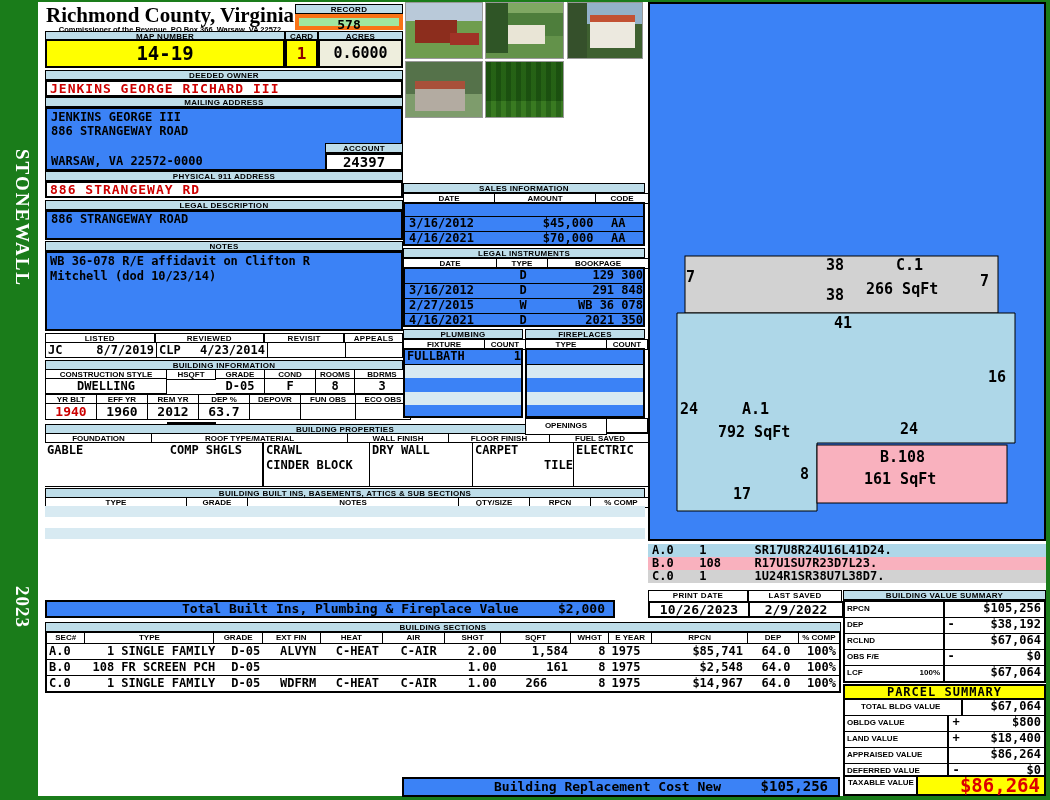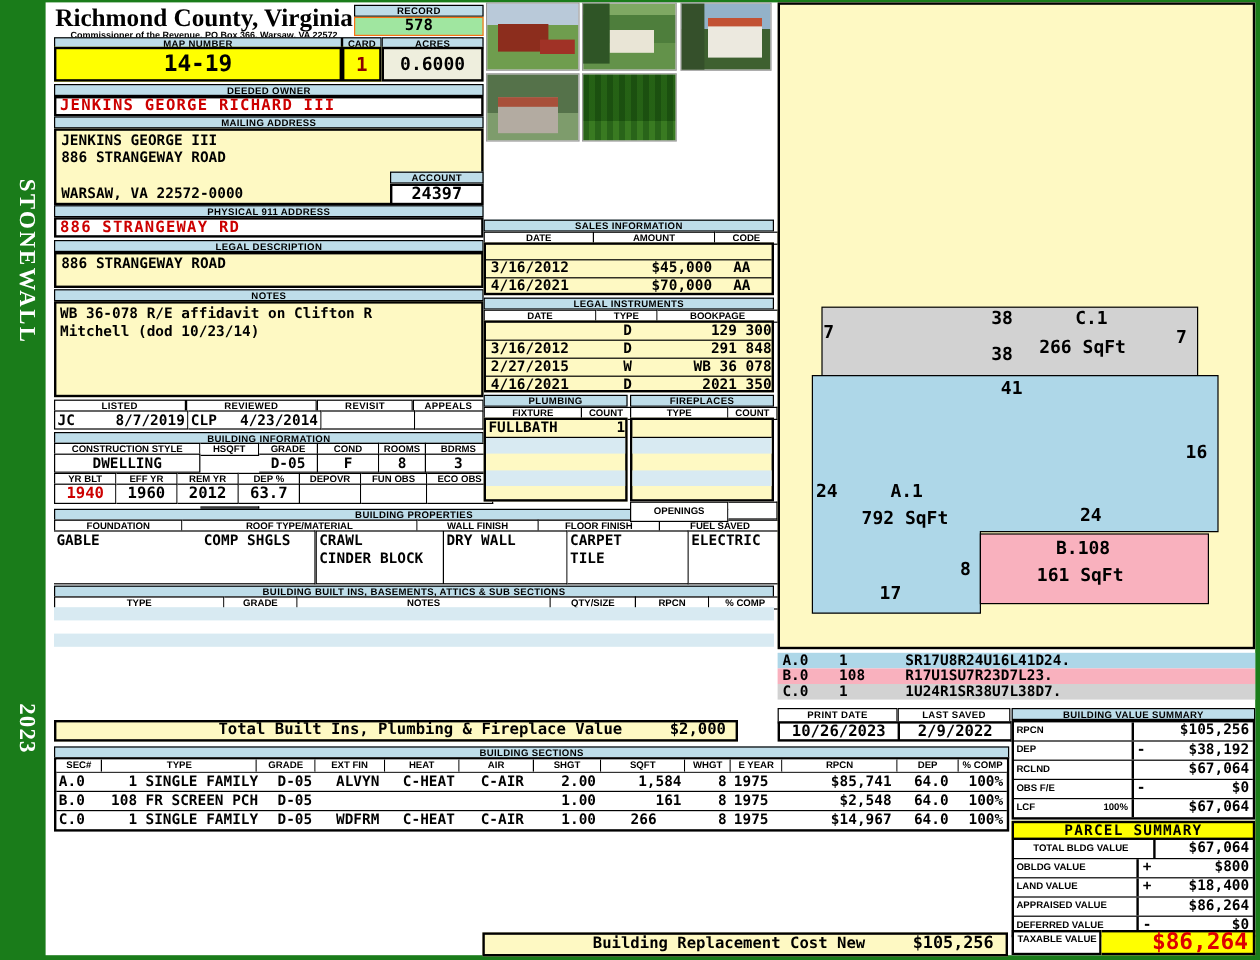"578" div.abs { border: 1px solid #f97316 -> 4px solid #f97316 }
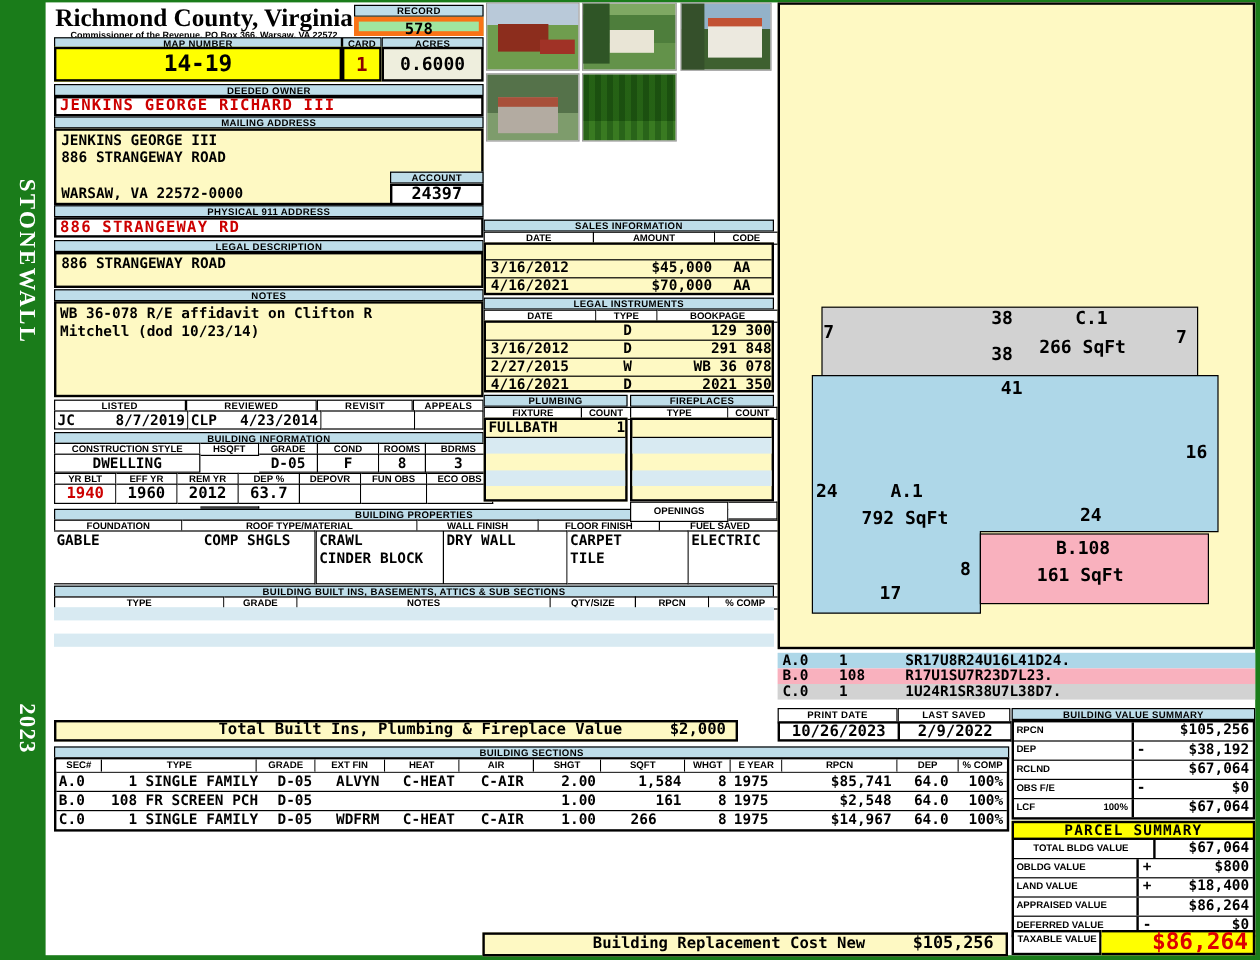"JENKINS GEORGE III" .wbox { background: #fef9c3 -> #3b82f6 }
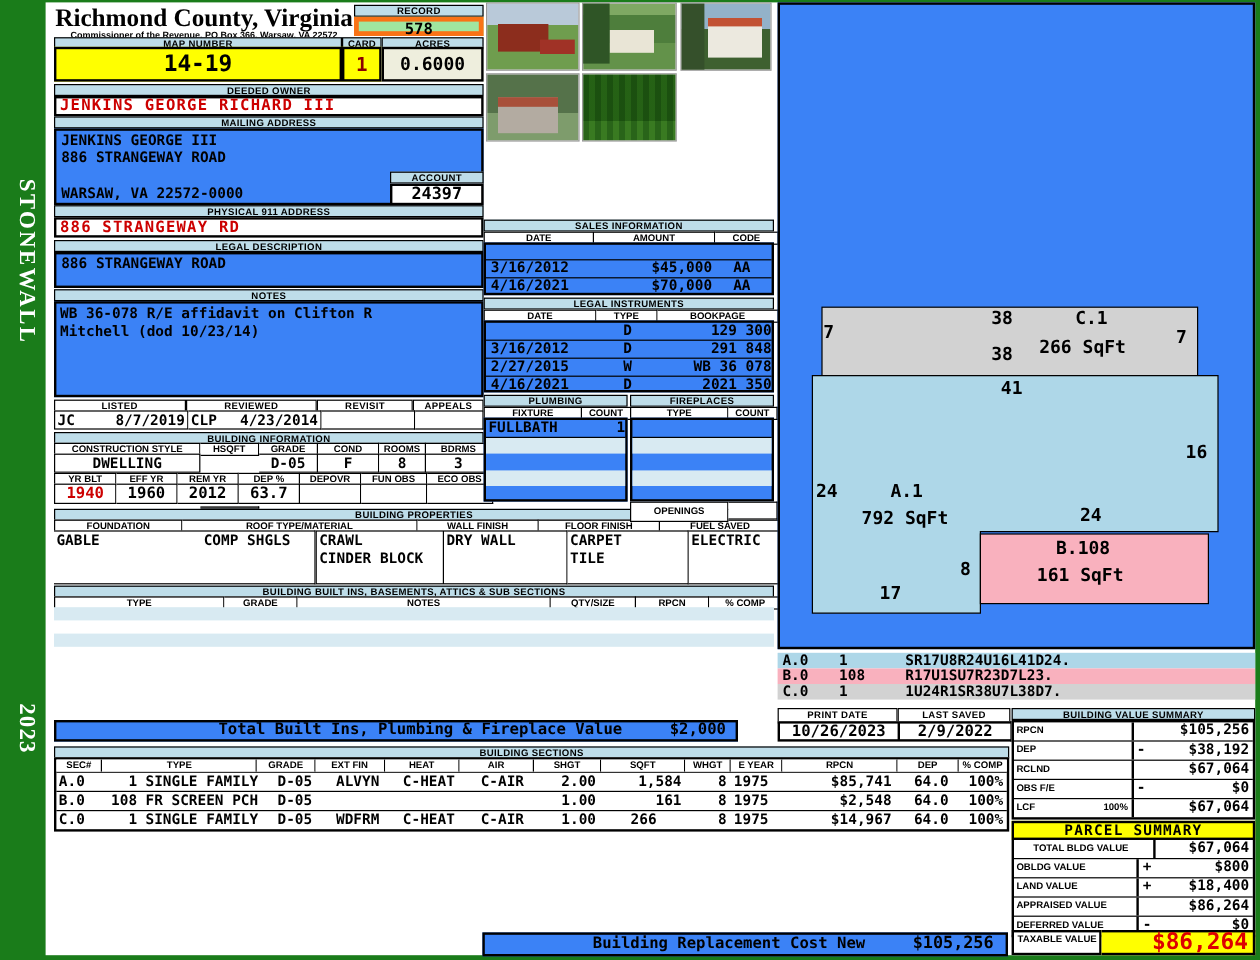"TILE" div.m { text-align: none -> right }
